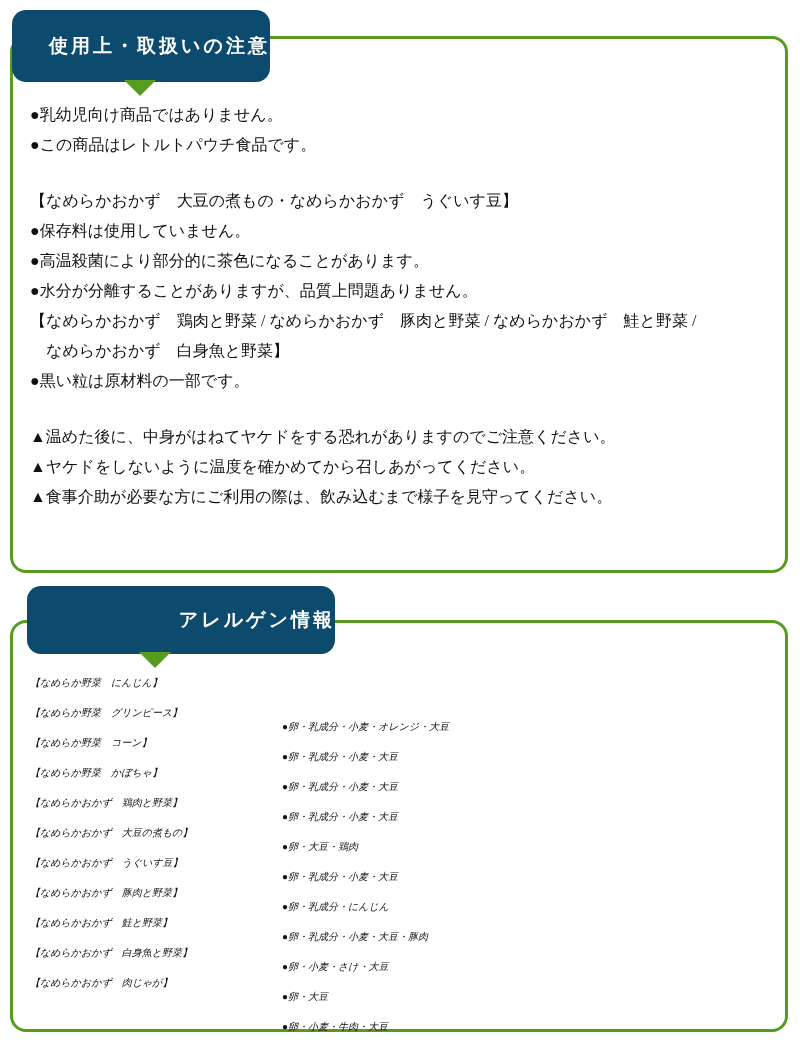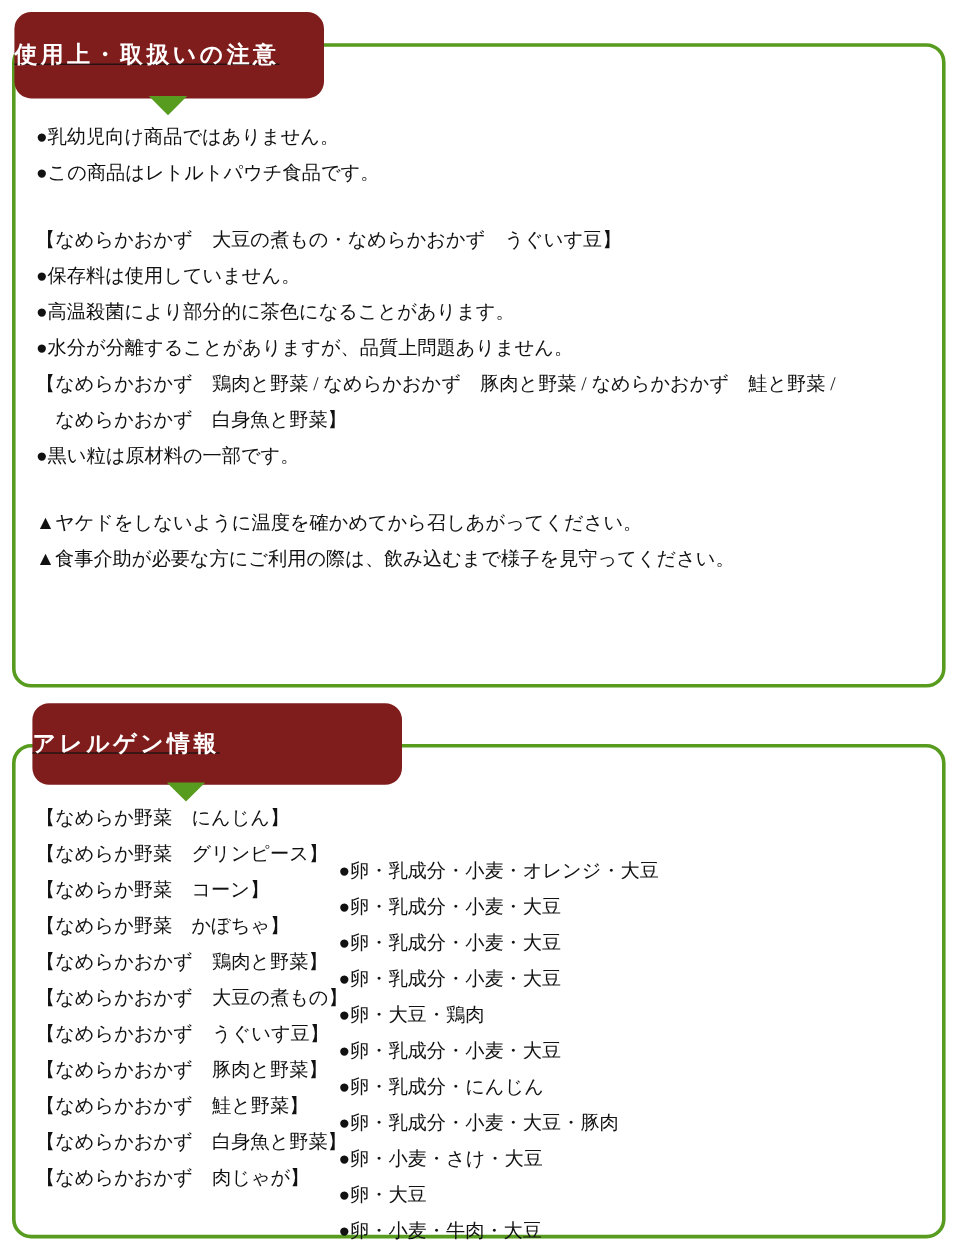"使用上・取扱いの注意" .bubble-tab { background: #7f1d1d -> #0c4a6e; justify-content: flex-start -> flex-end; text-decoration: underline -> none }
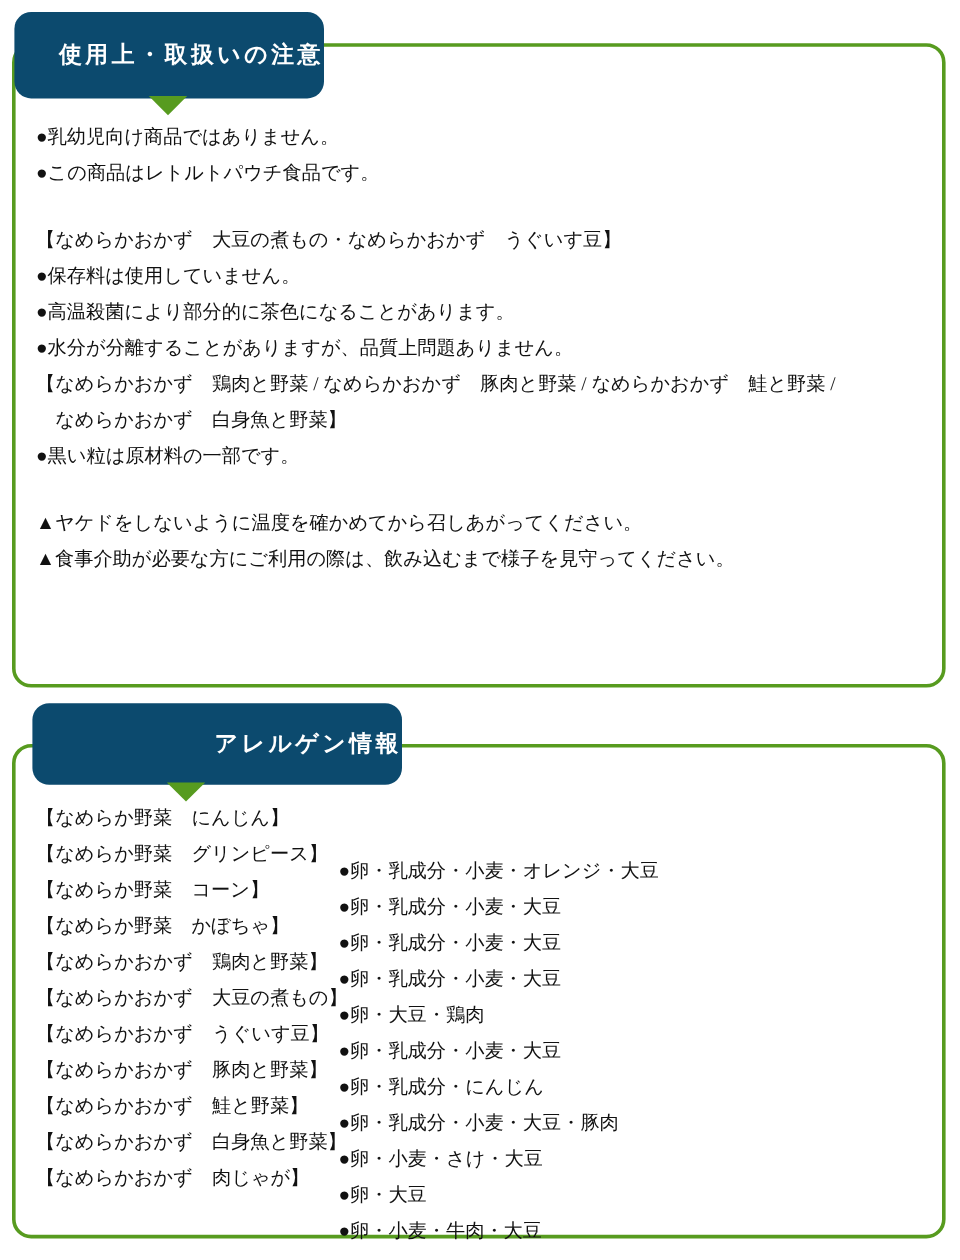"▲温めた後に、中身がはねてヤケドをする恐れがありますのでご注意ください。" div.note-line { html: none -> <div>▲温めた後に、中身がはねてヤケドをする恐れがありますのでご注意ください。</div> }
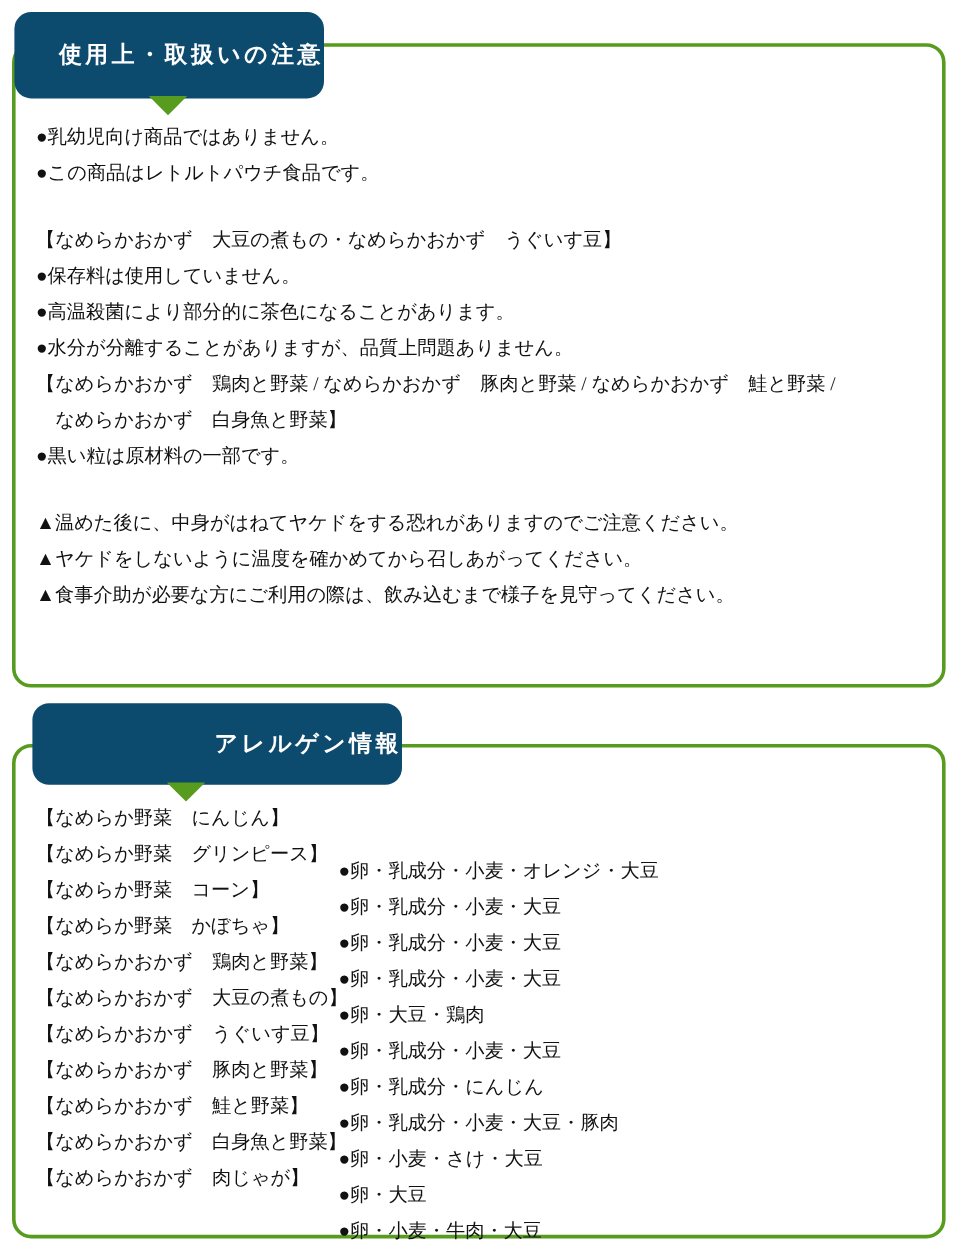"【なめらか野菜 にんじん】" .allergen-table { font-size: 16px -> 10px; font-style: none -> italic }
